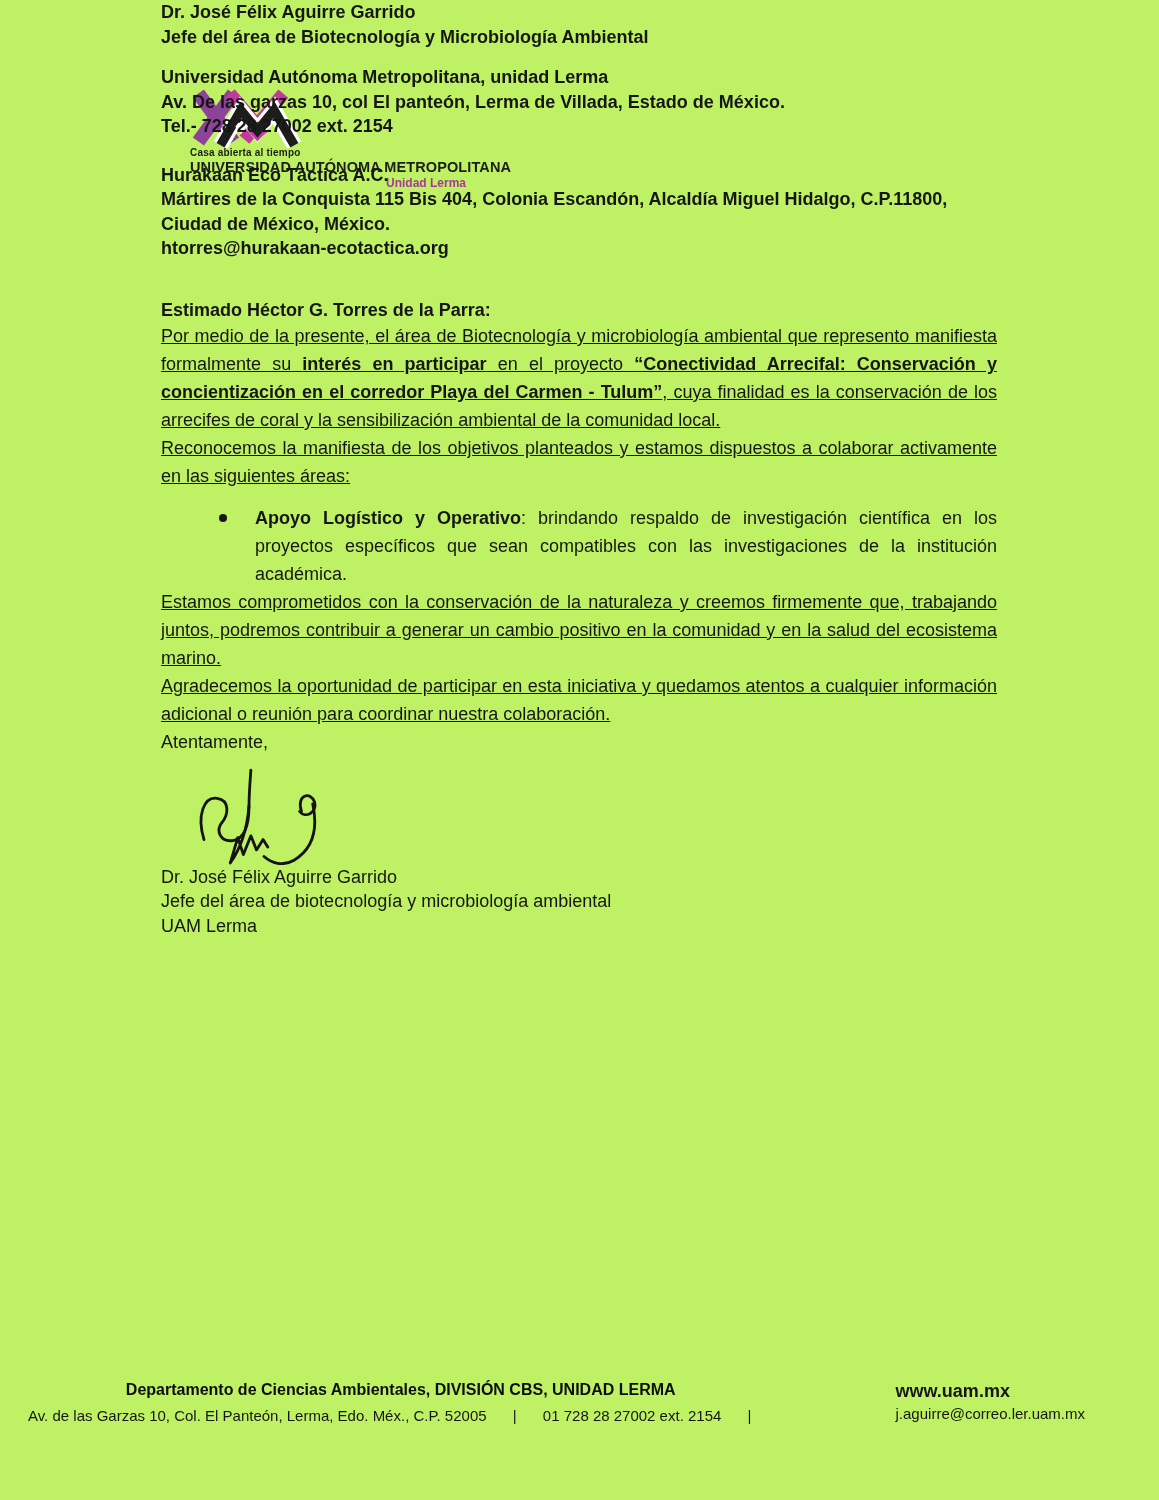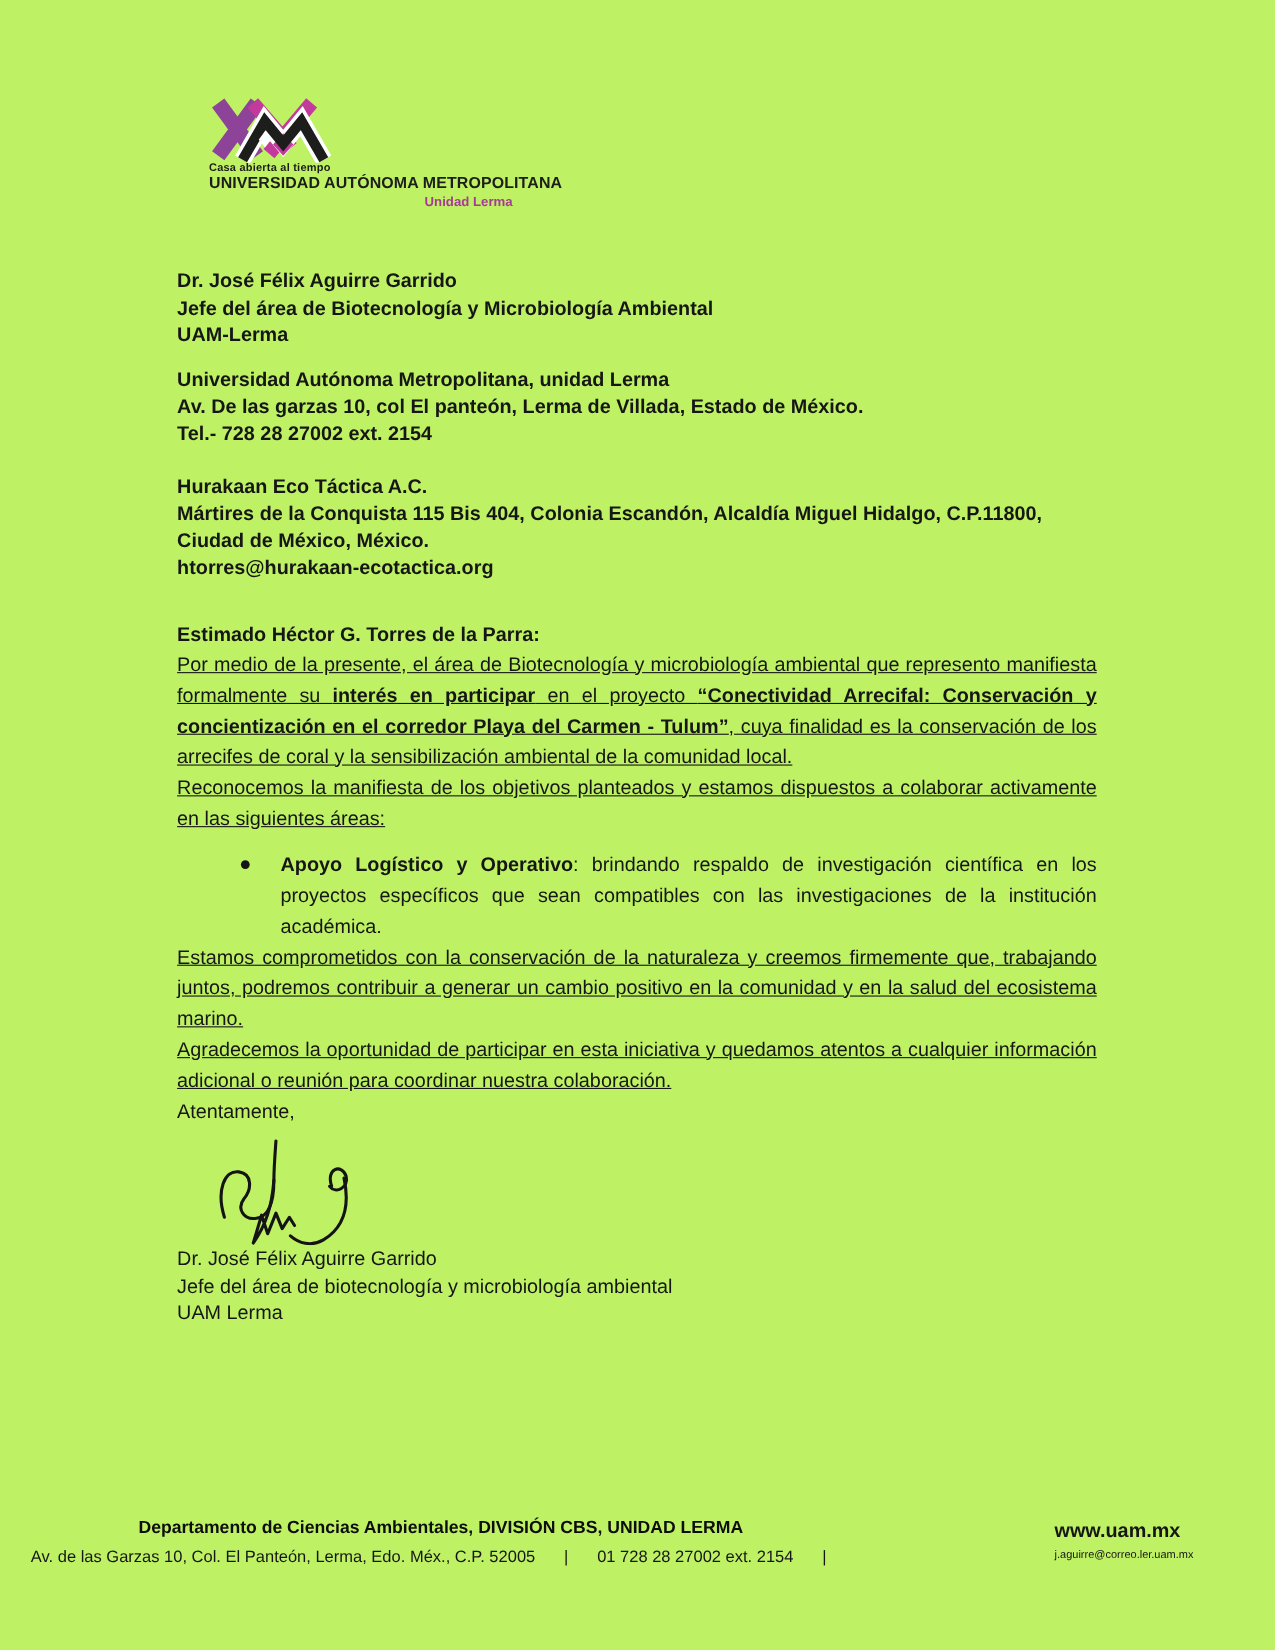"Dr. José Félix Aguirre Garrido" .letter-body { padding-top: 243px -> none }
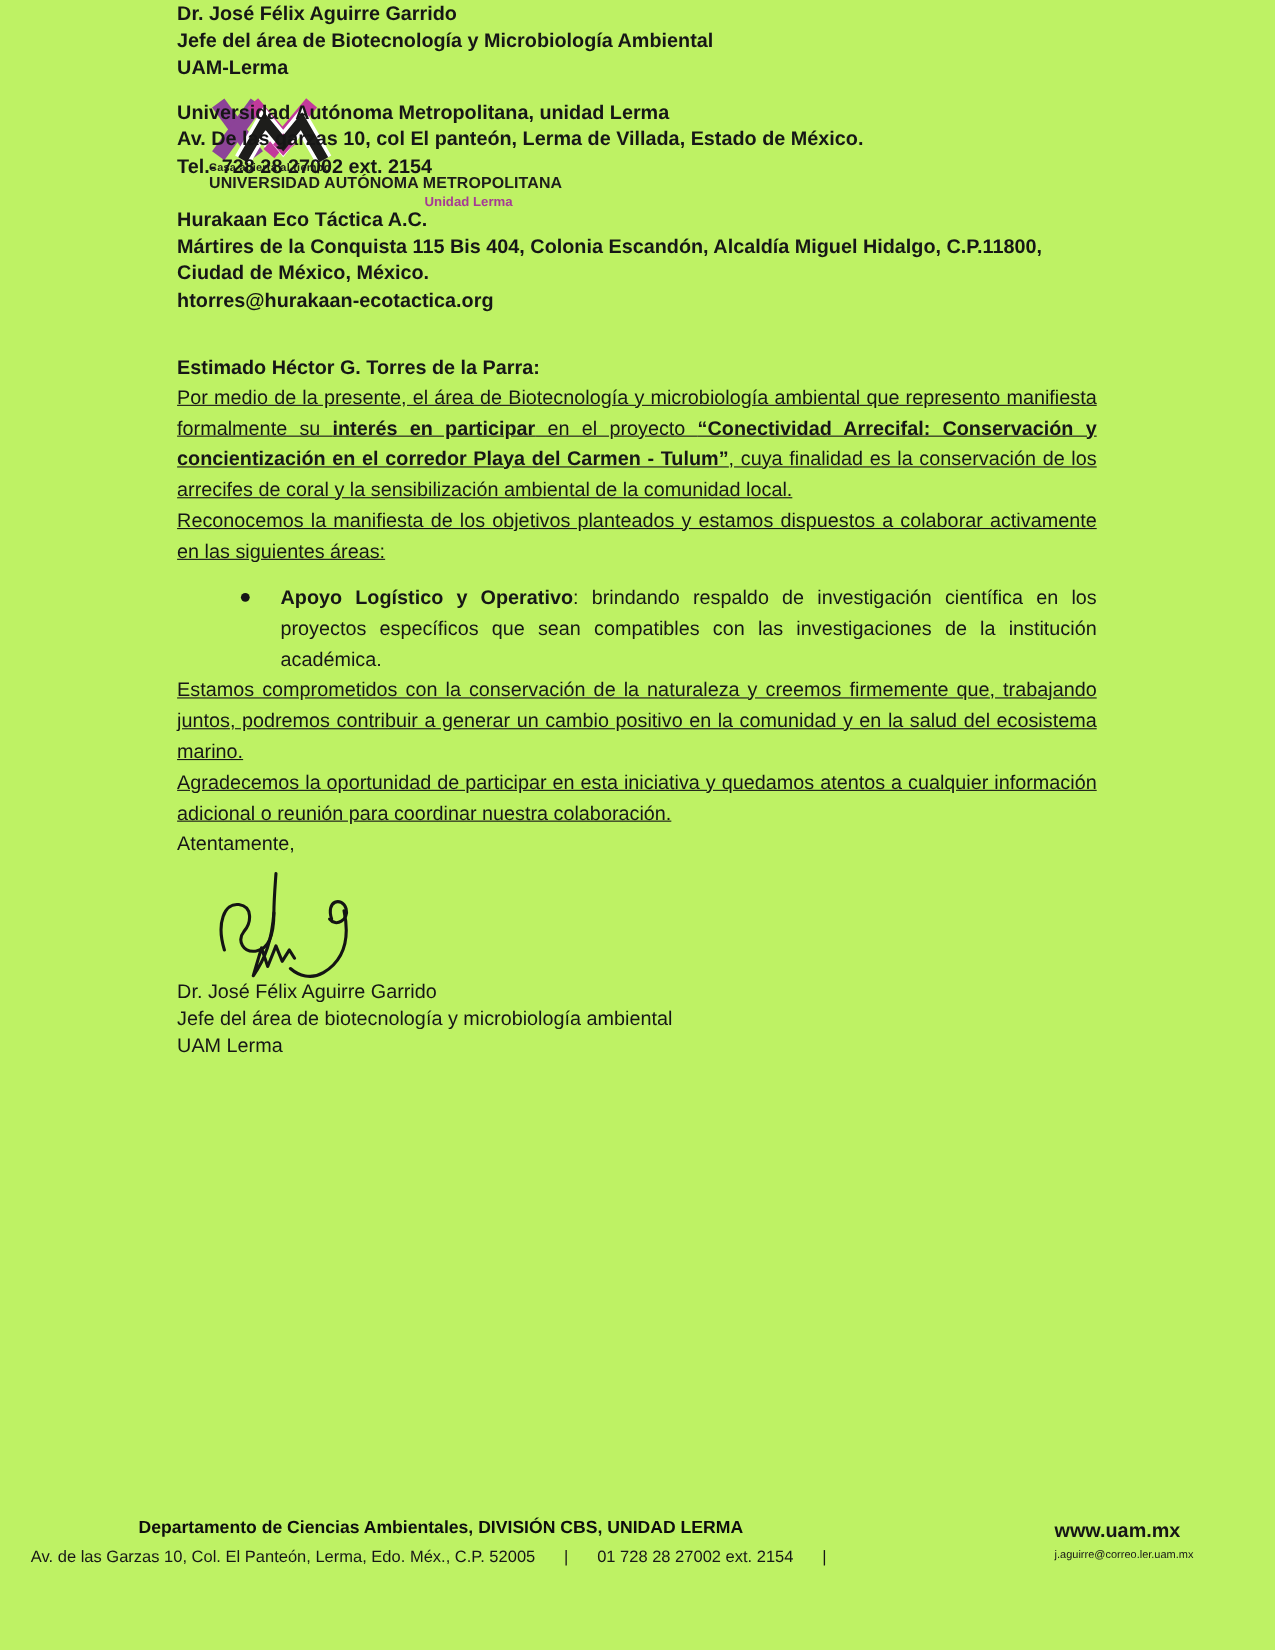"UAM-Lerma" div { html: <div>UAM-Lerma</div> -> none }
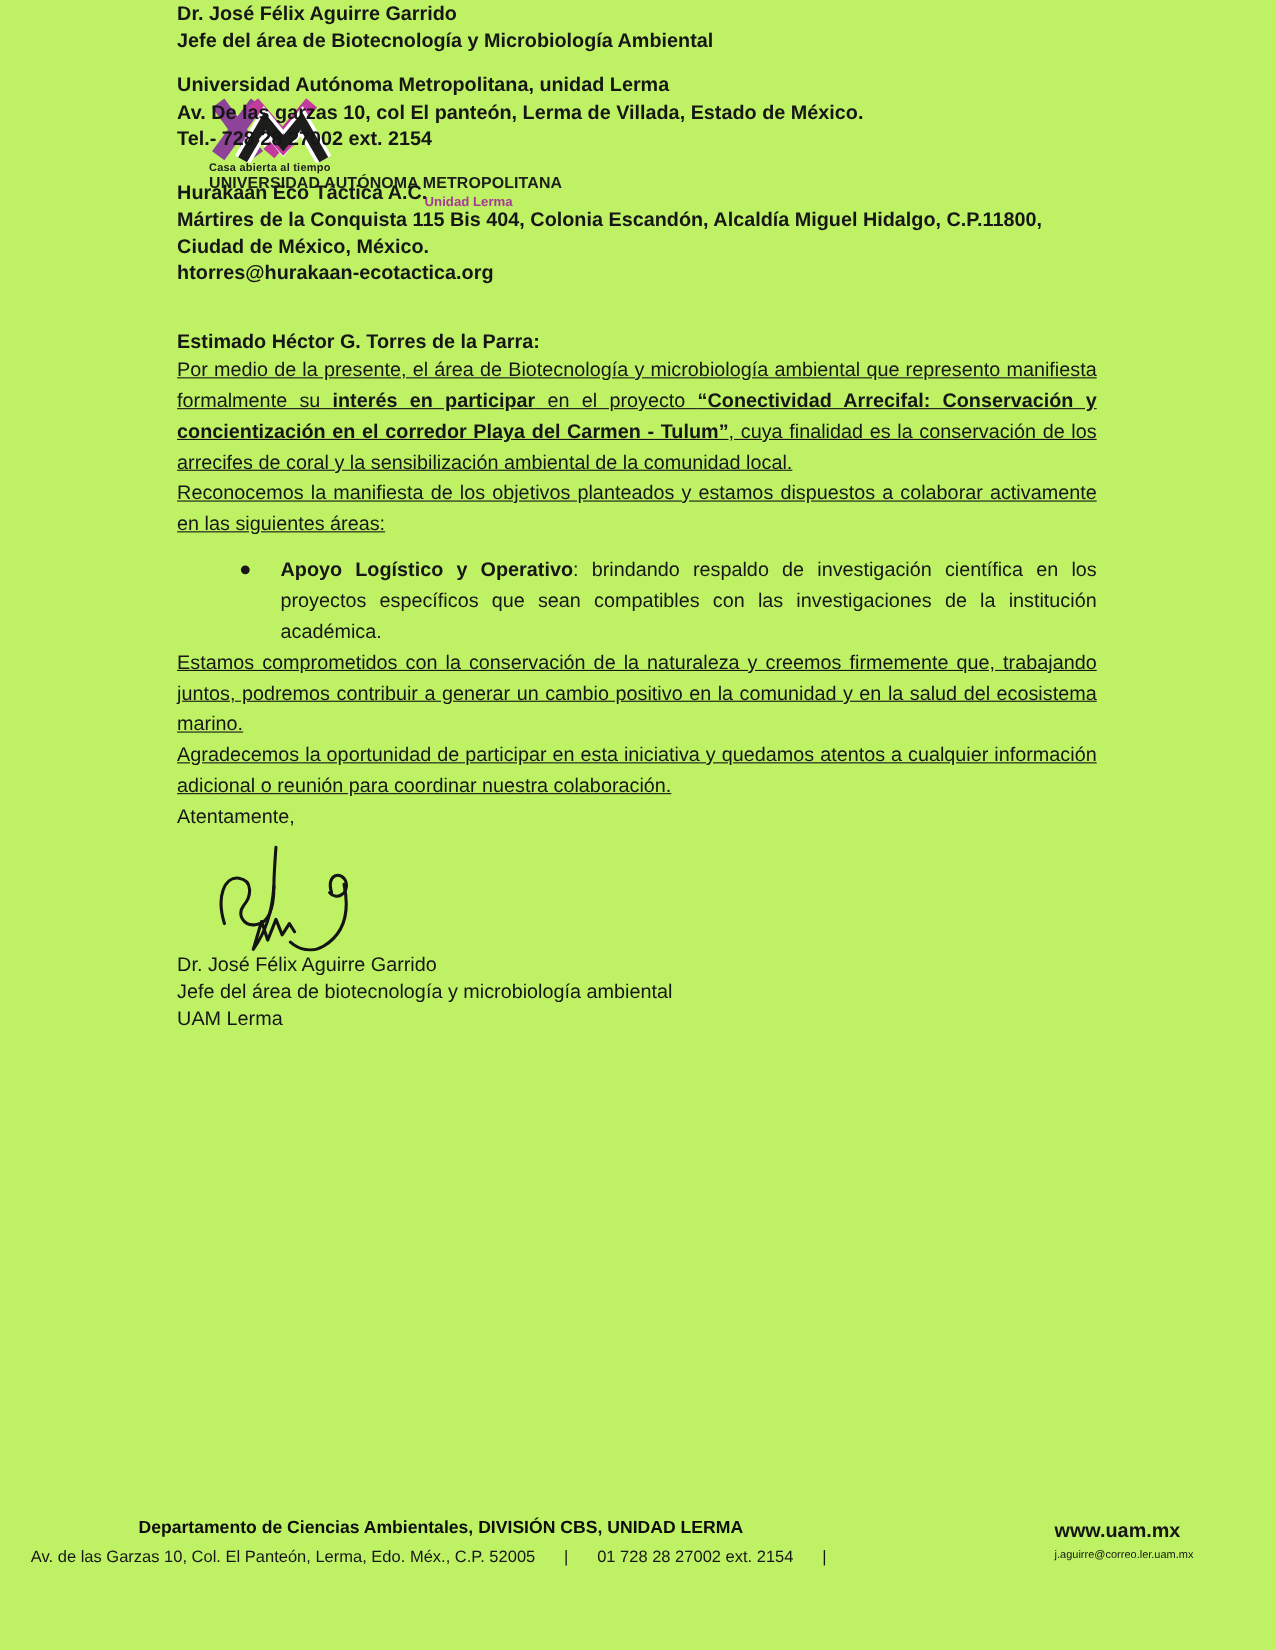"j.aguirre@correo.ler.uam.mx" .f-mail { font-size: 10px -> 15px }
